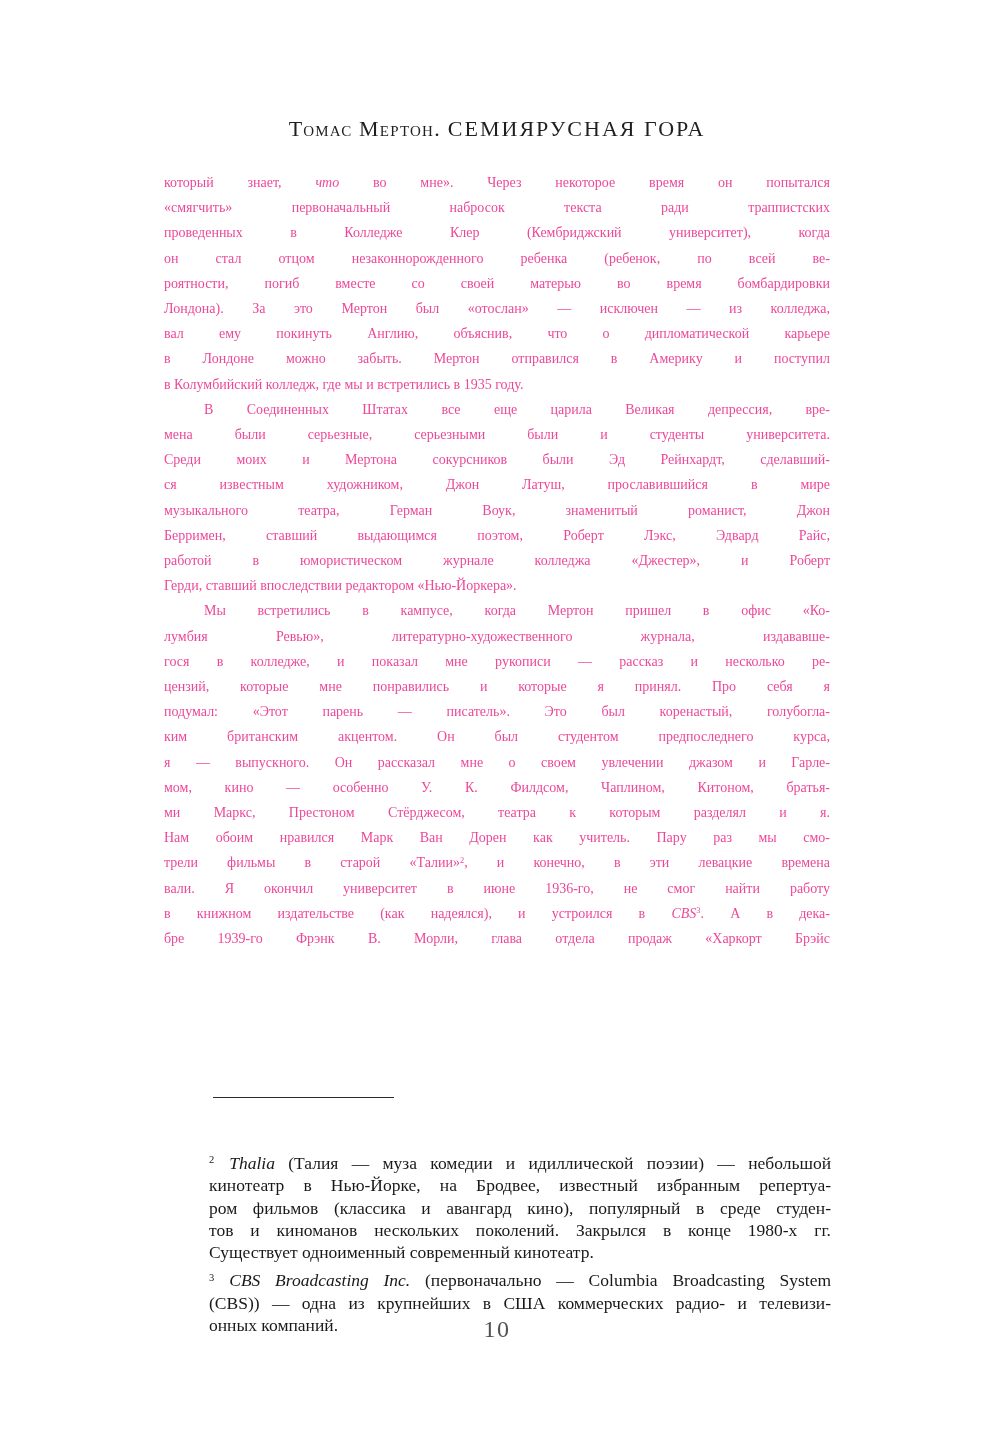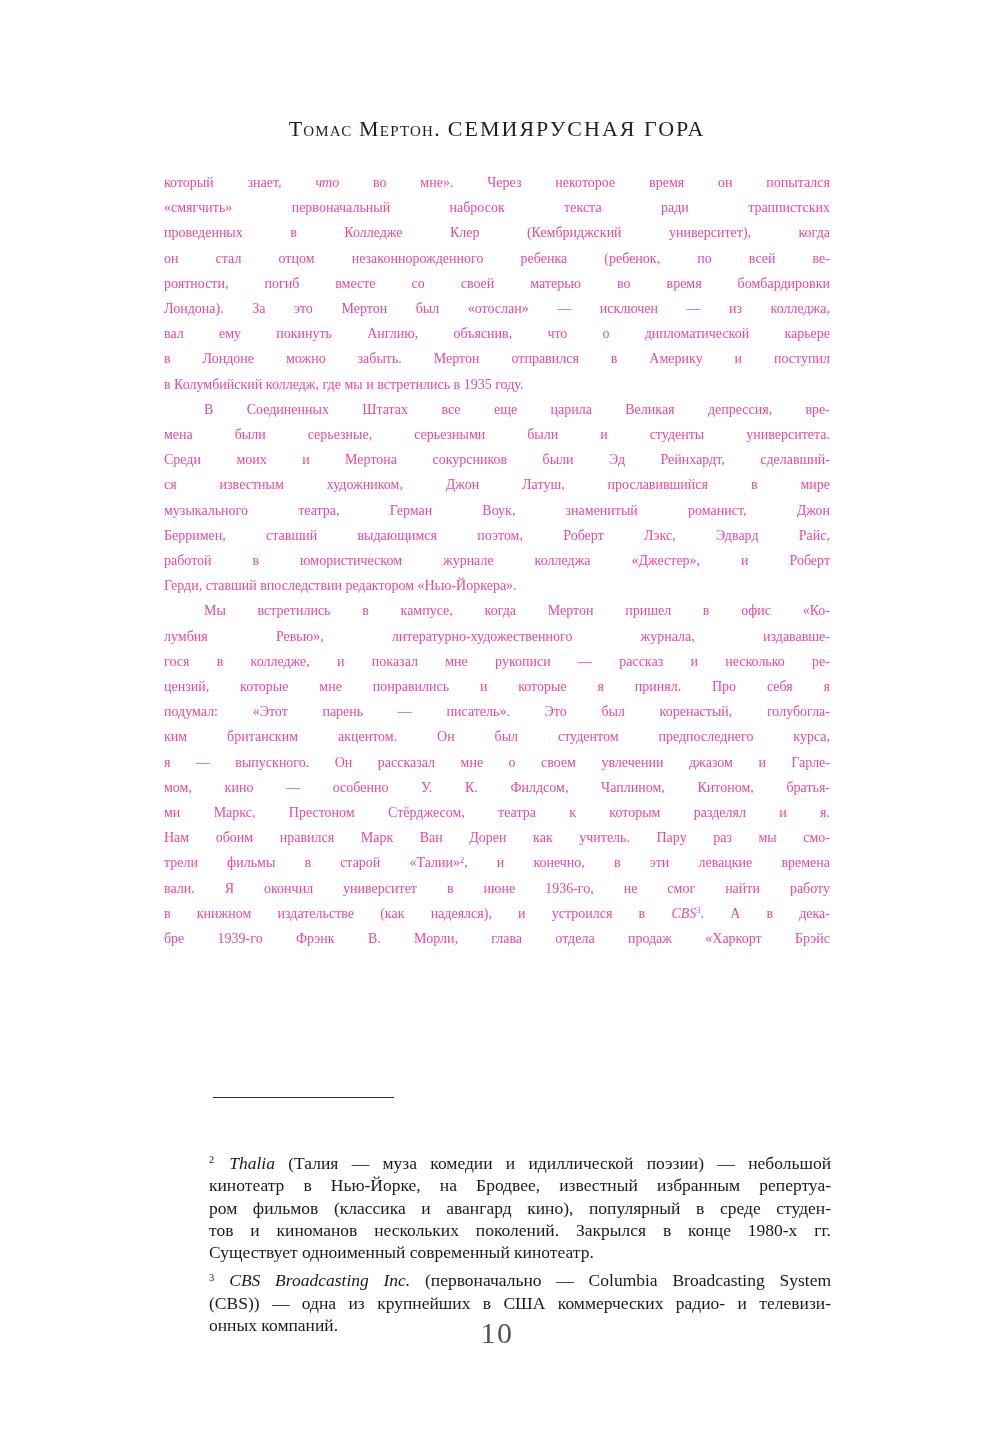"10" .page-num { font-size: 30px -> 24px }
